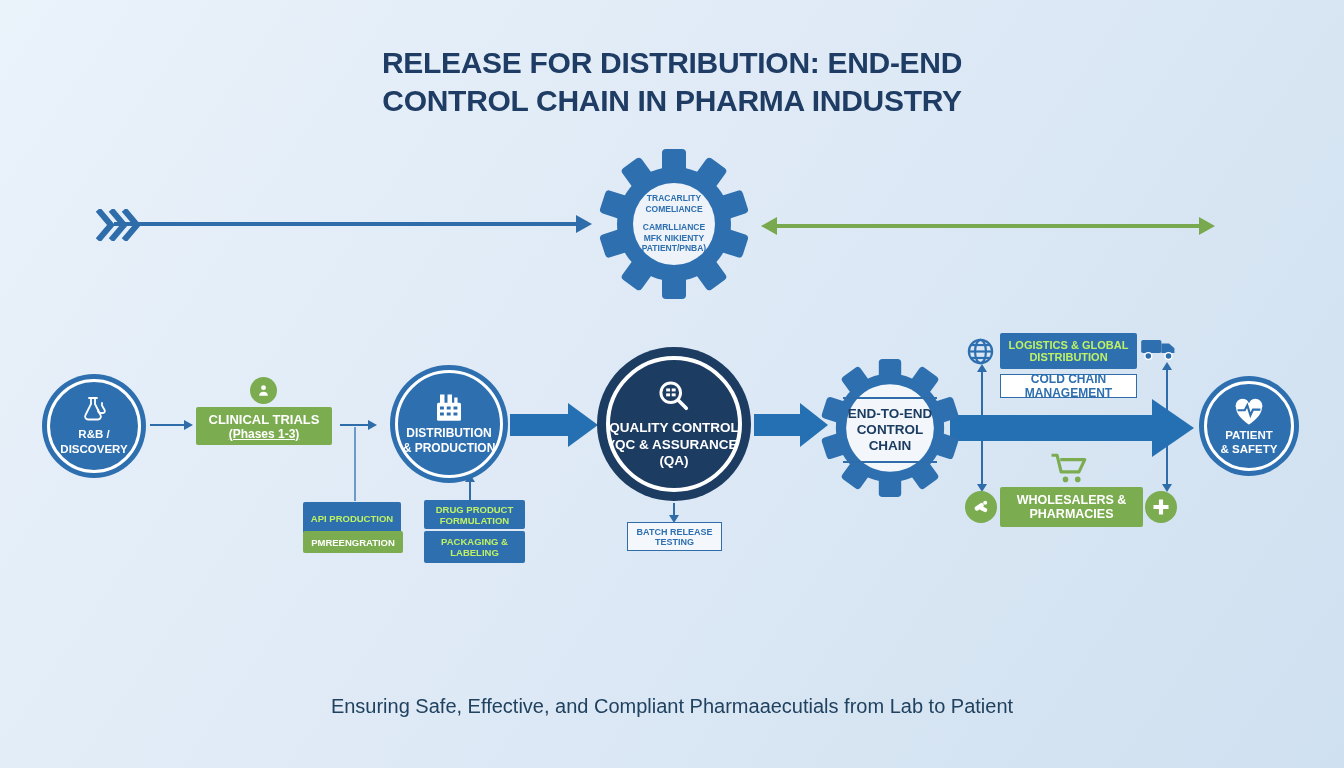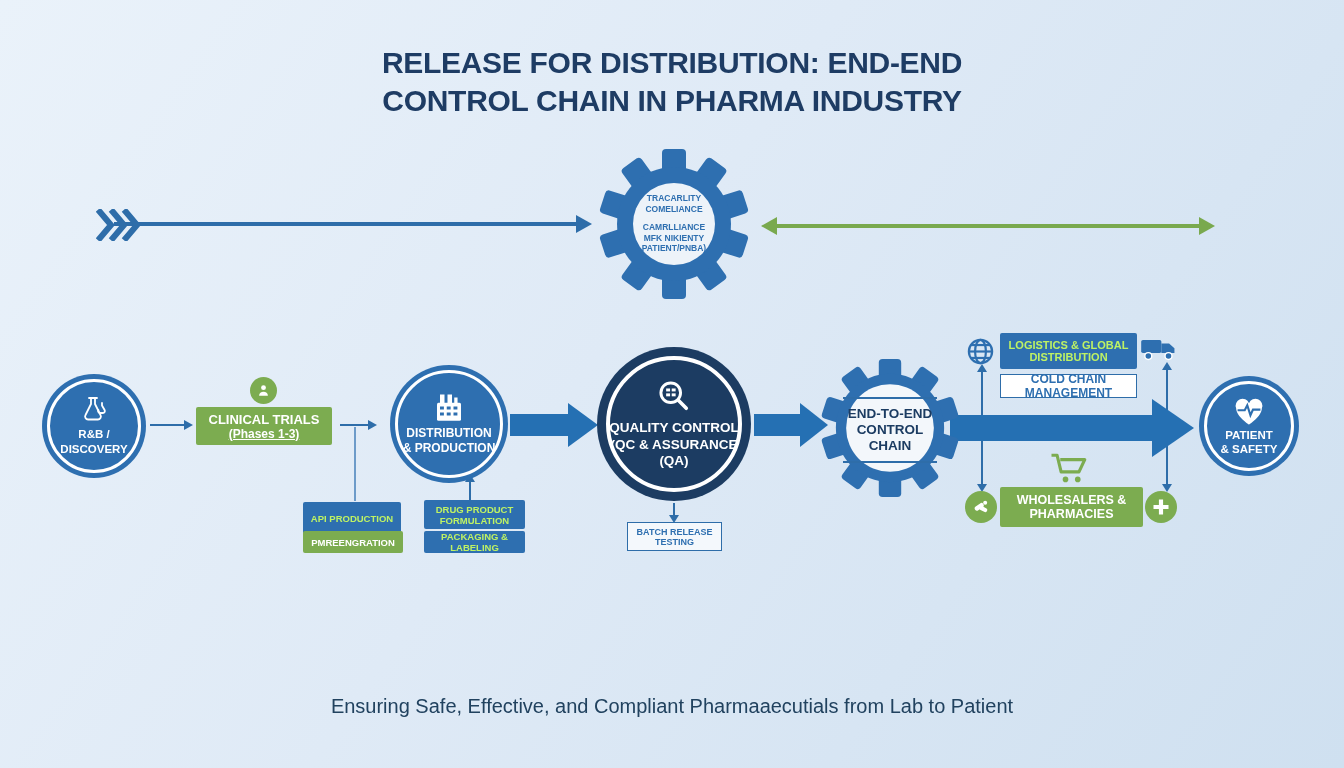"PACKAGING & LABELING" div.abs { height: 22px -> 32px }
